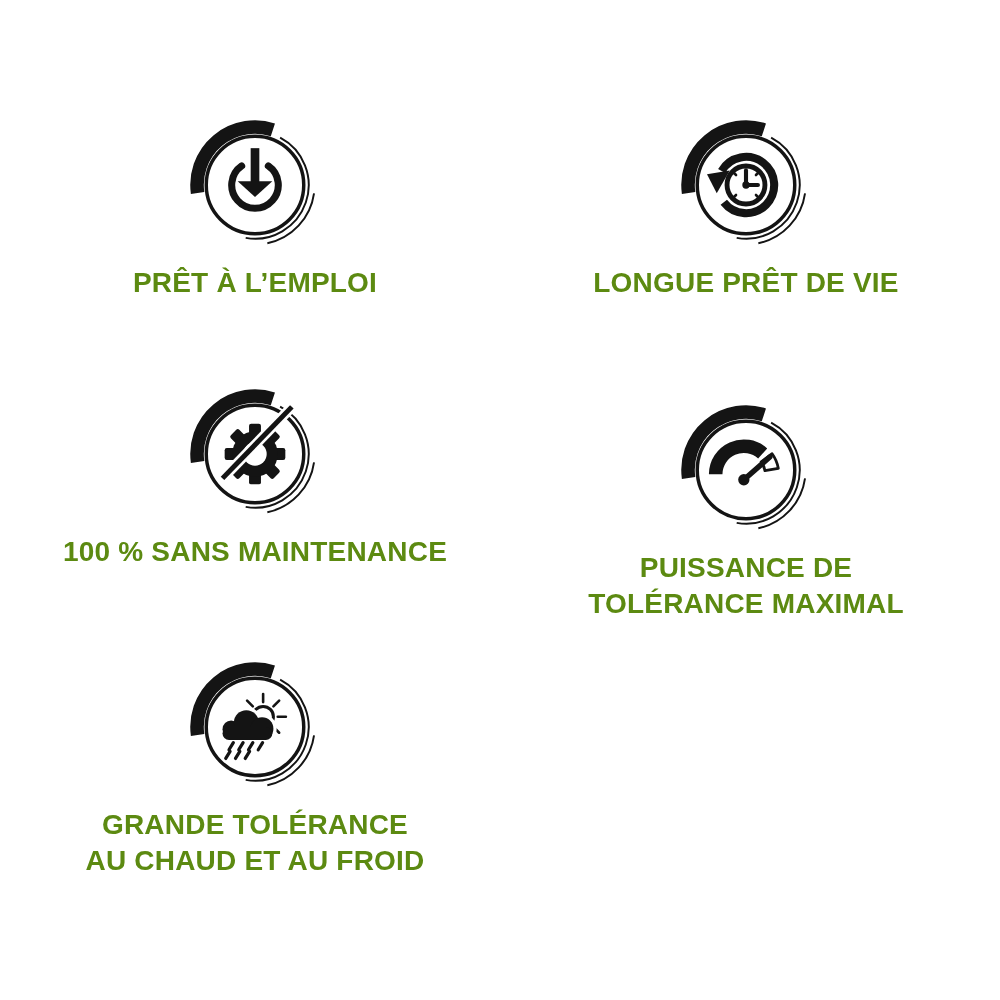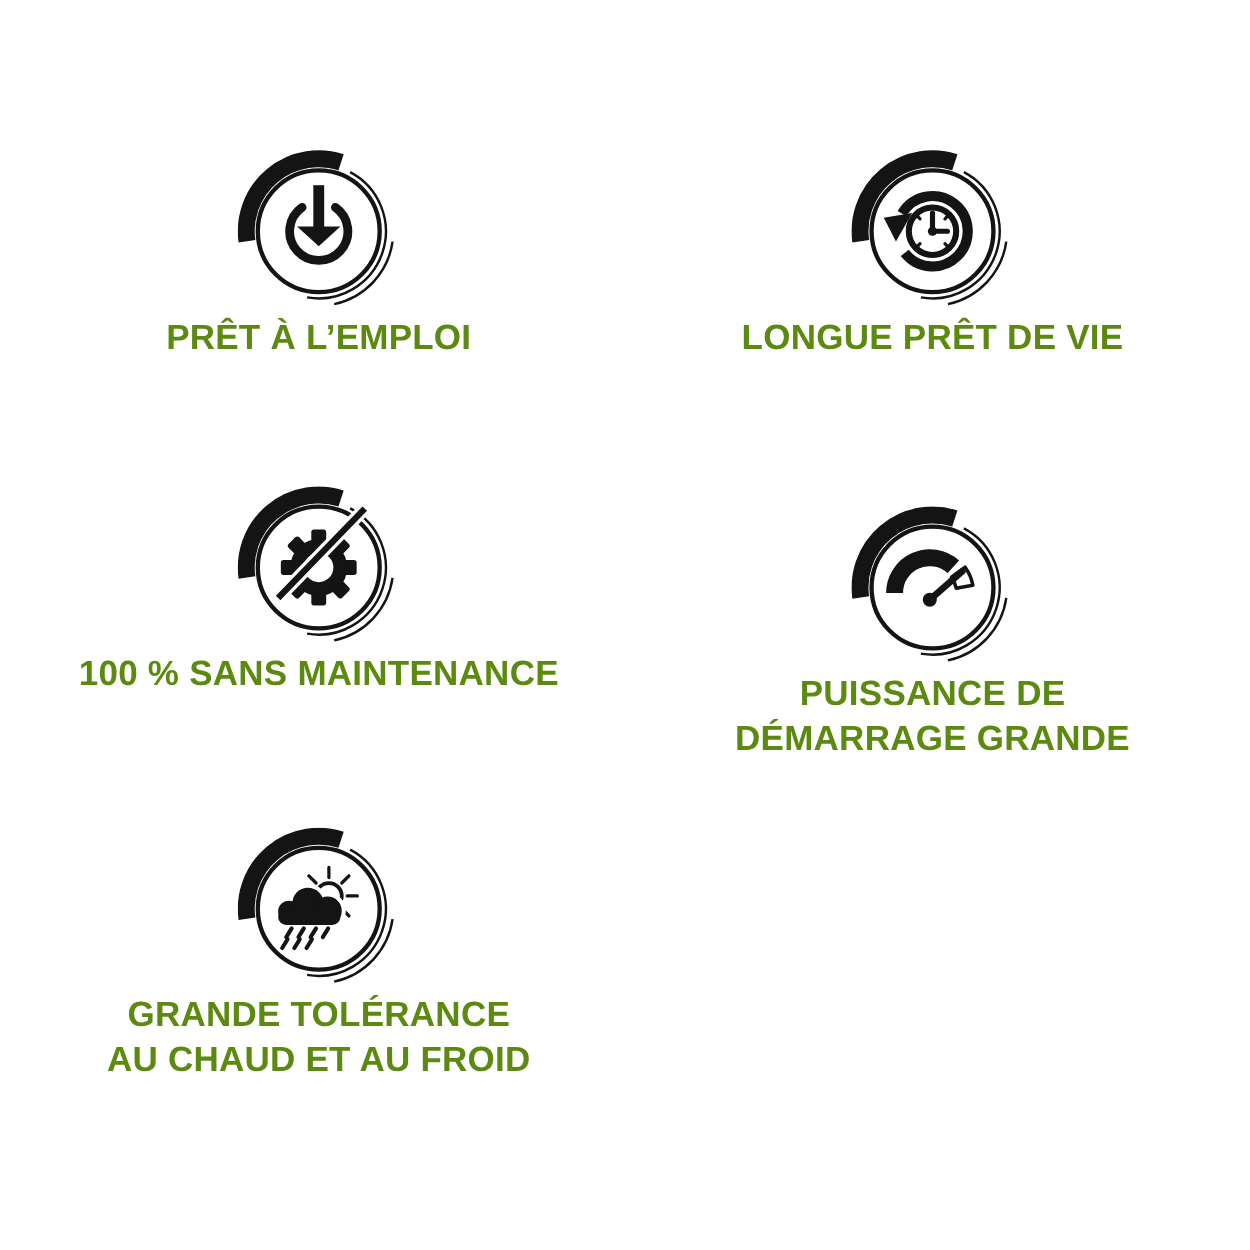"PRÊT À L’EMPLOI" .feature .label { margin-top: 2px -> 15px }
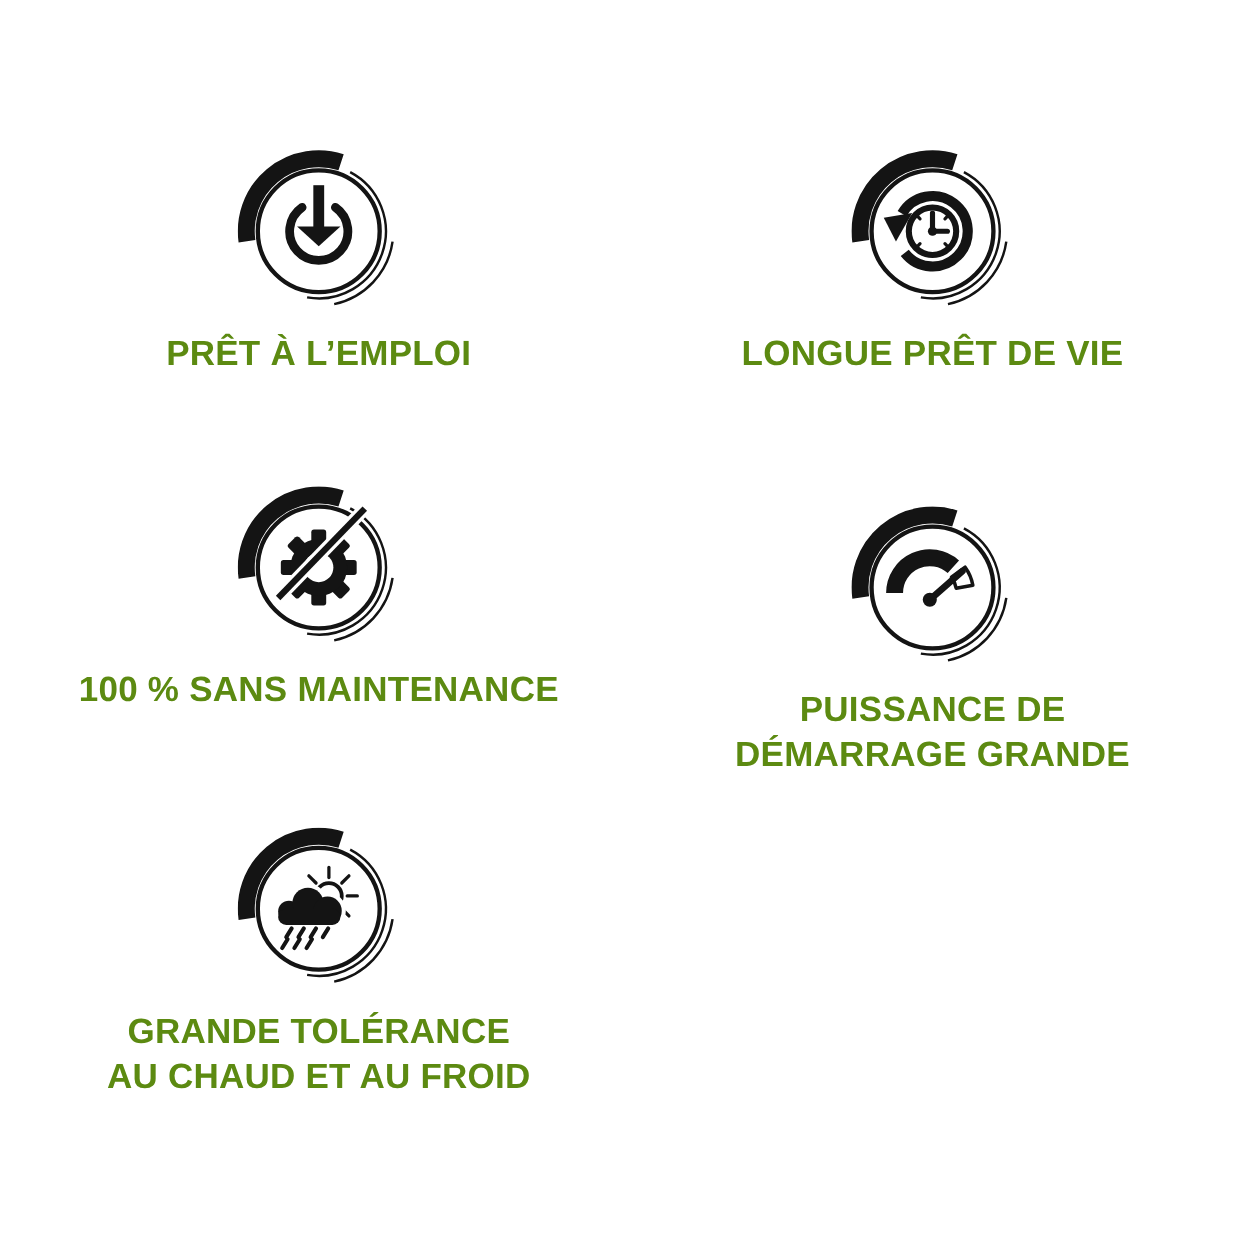"PUISSANCE DE" div.label { text: DÉMARRAGE GRANDE -> TOLÉRANCE MAXIMAL }
